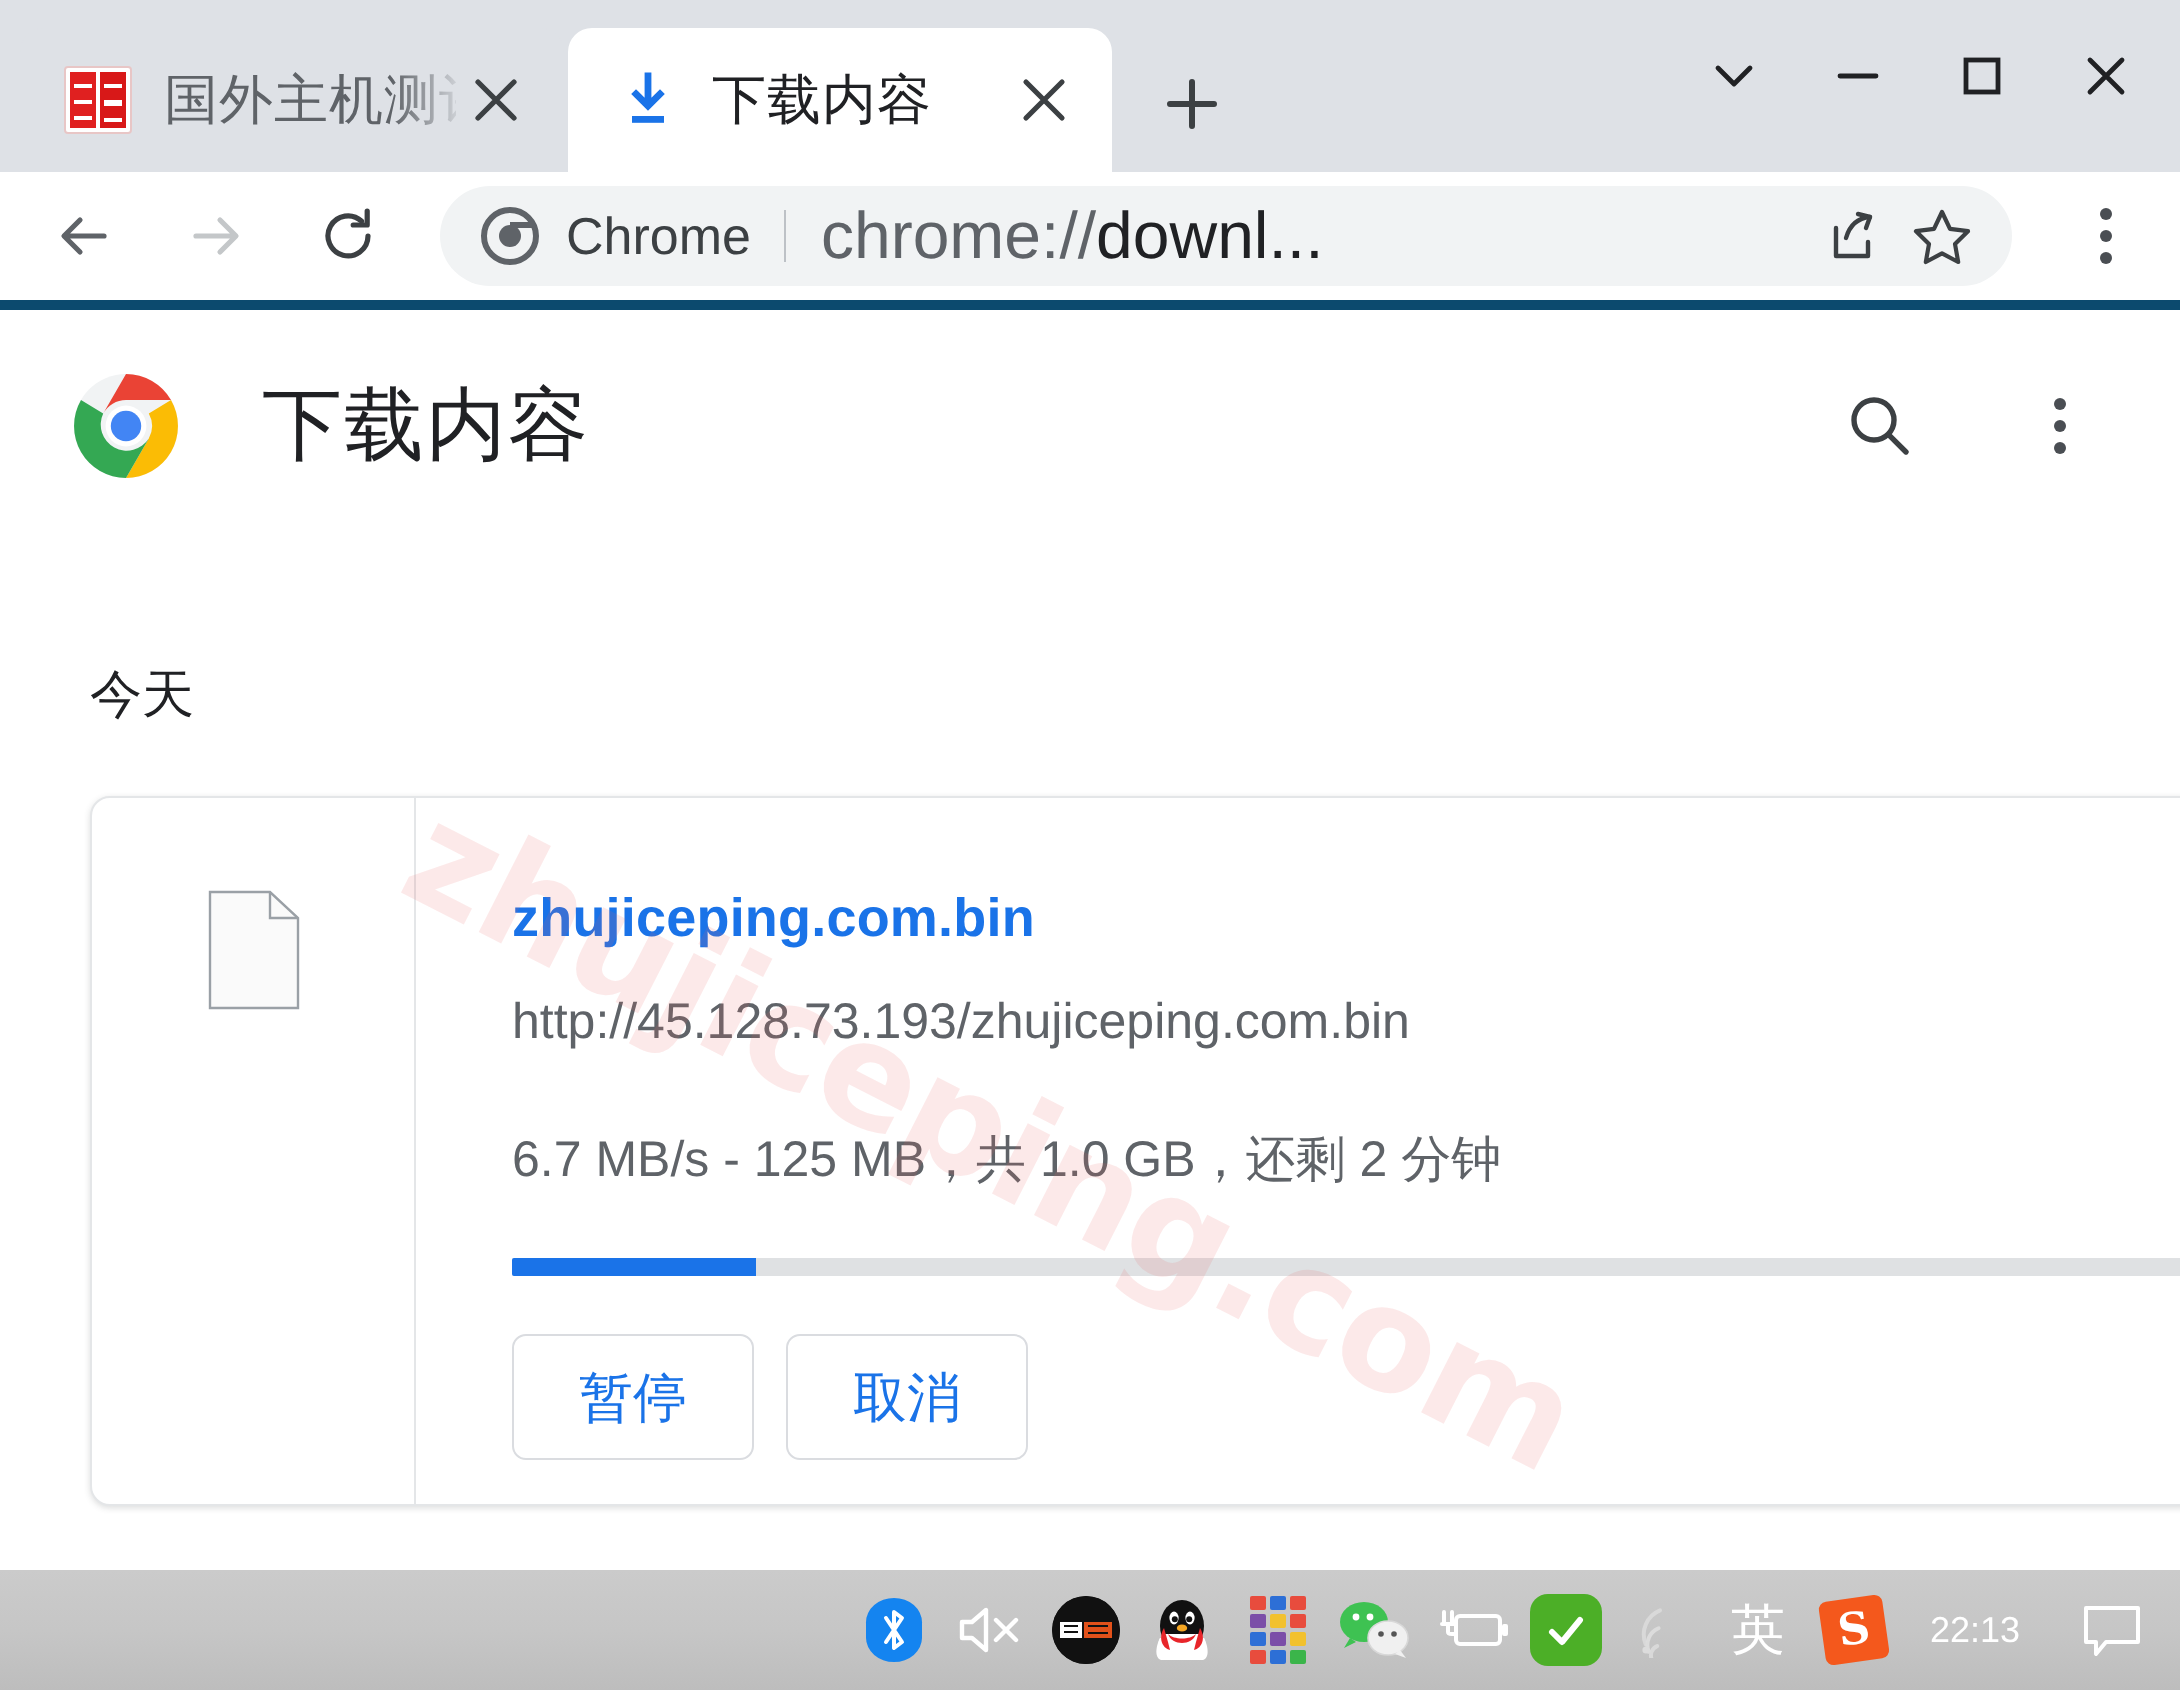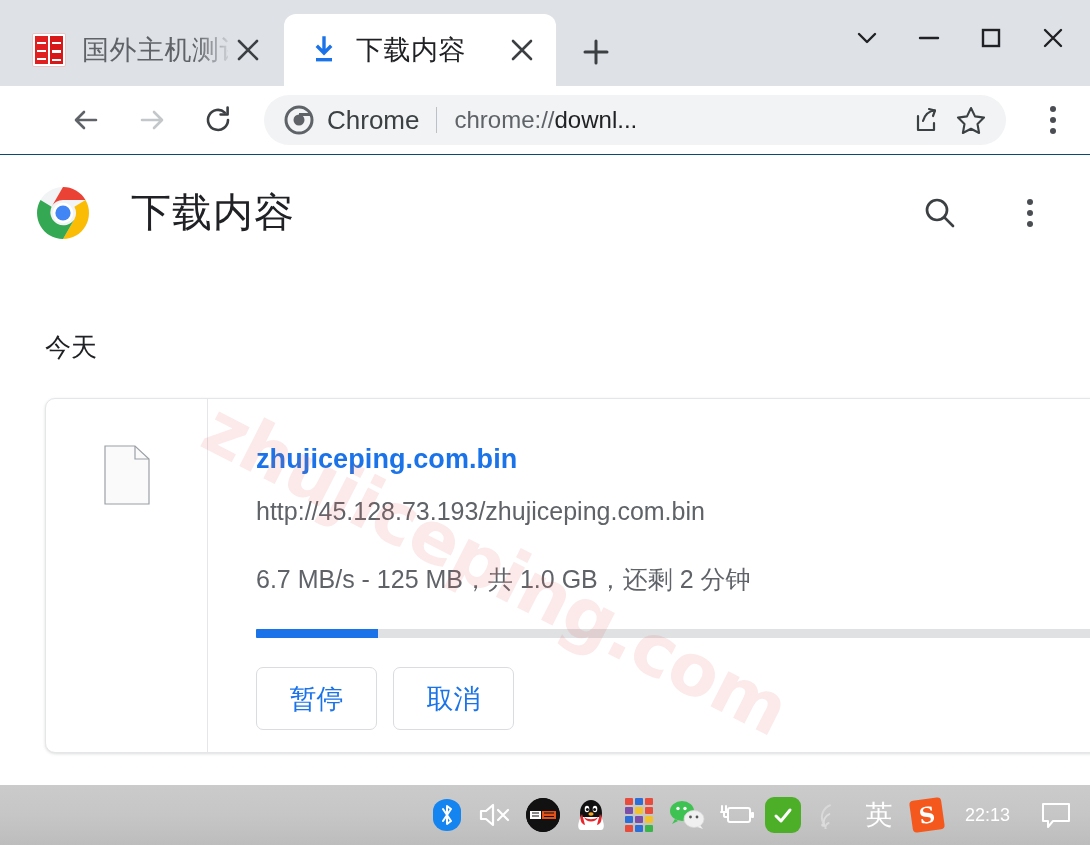"Chrome" .toolbar { border-bottom: 1px solid #0c4a6e -> 5px solid #0c4a6e; padding-left: 44px -> none }
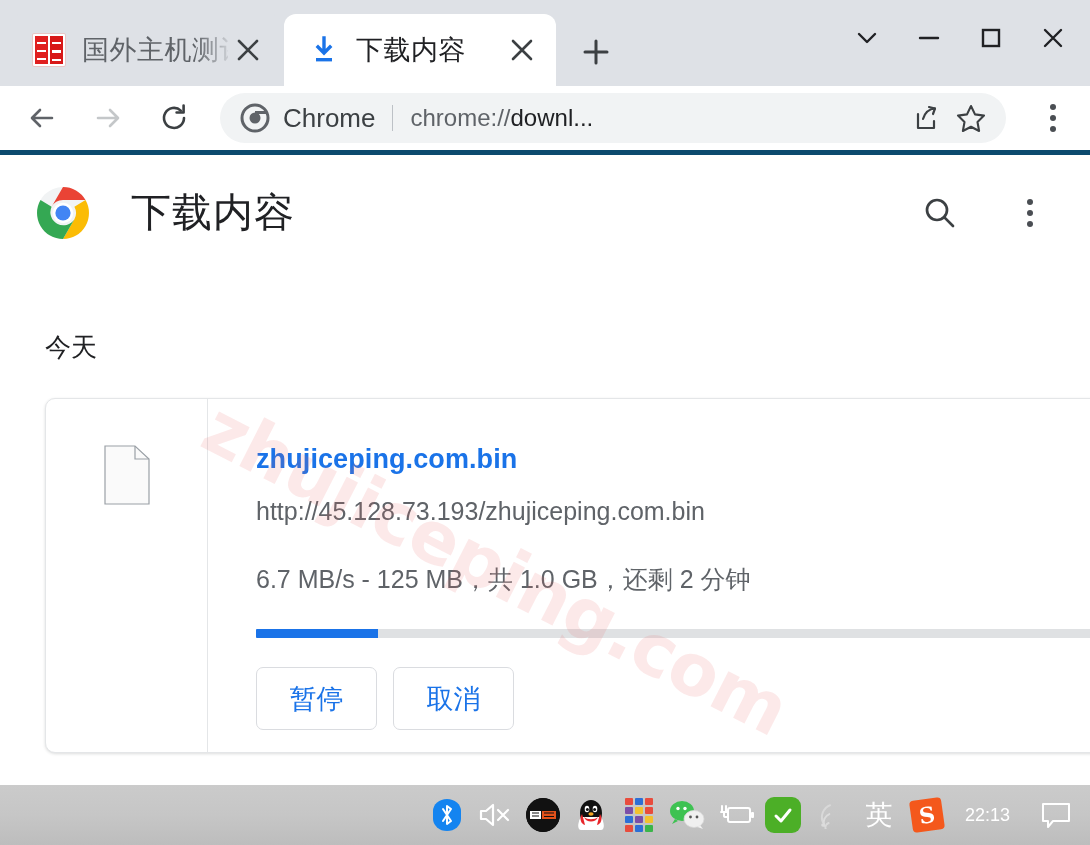"chrome://downl..." .omni-url { font-size: 24px -> 33px }
